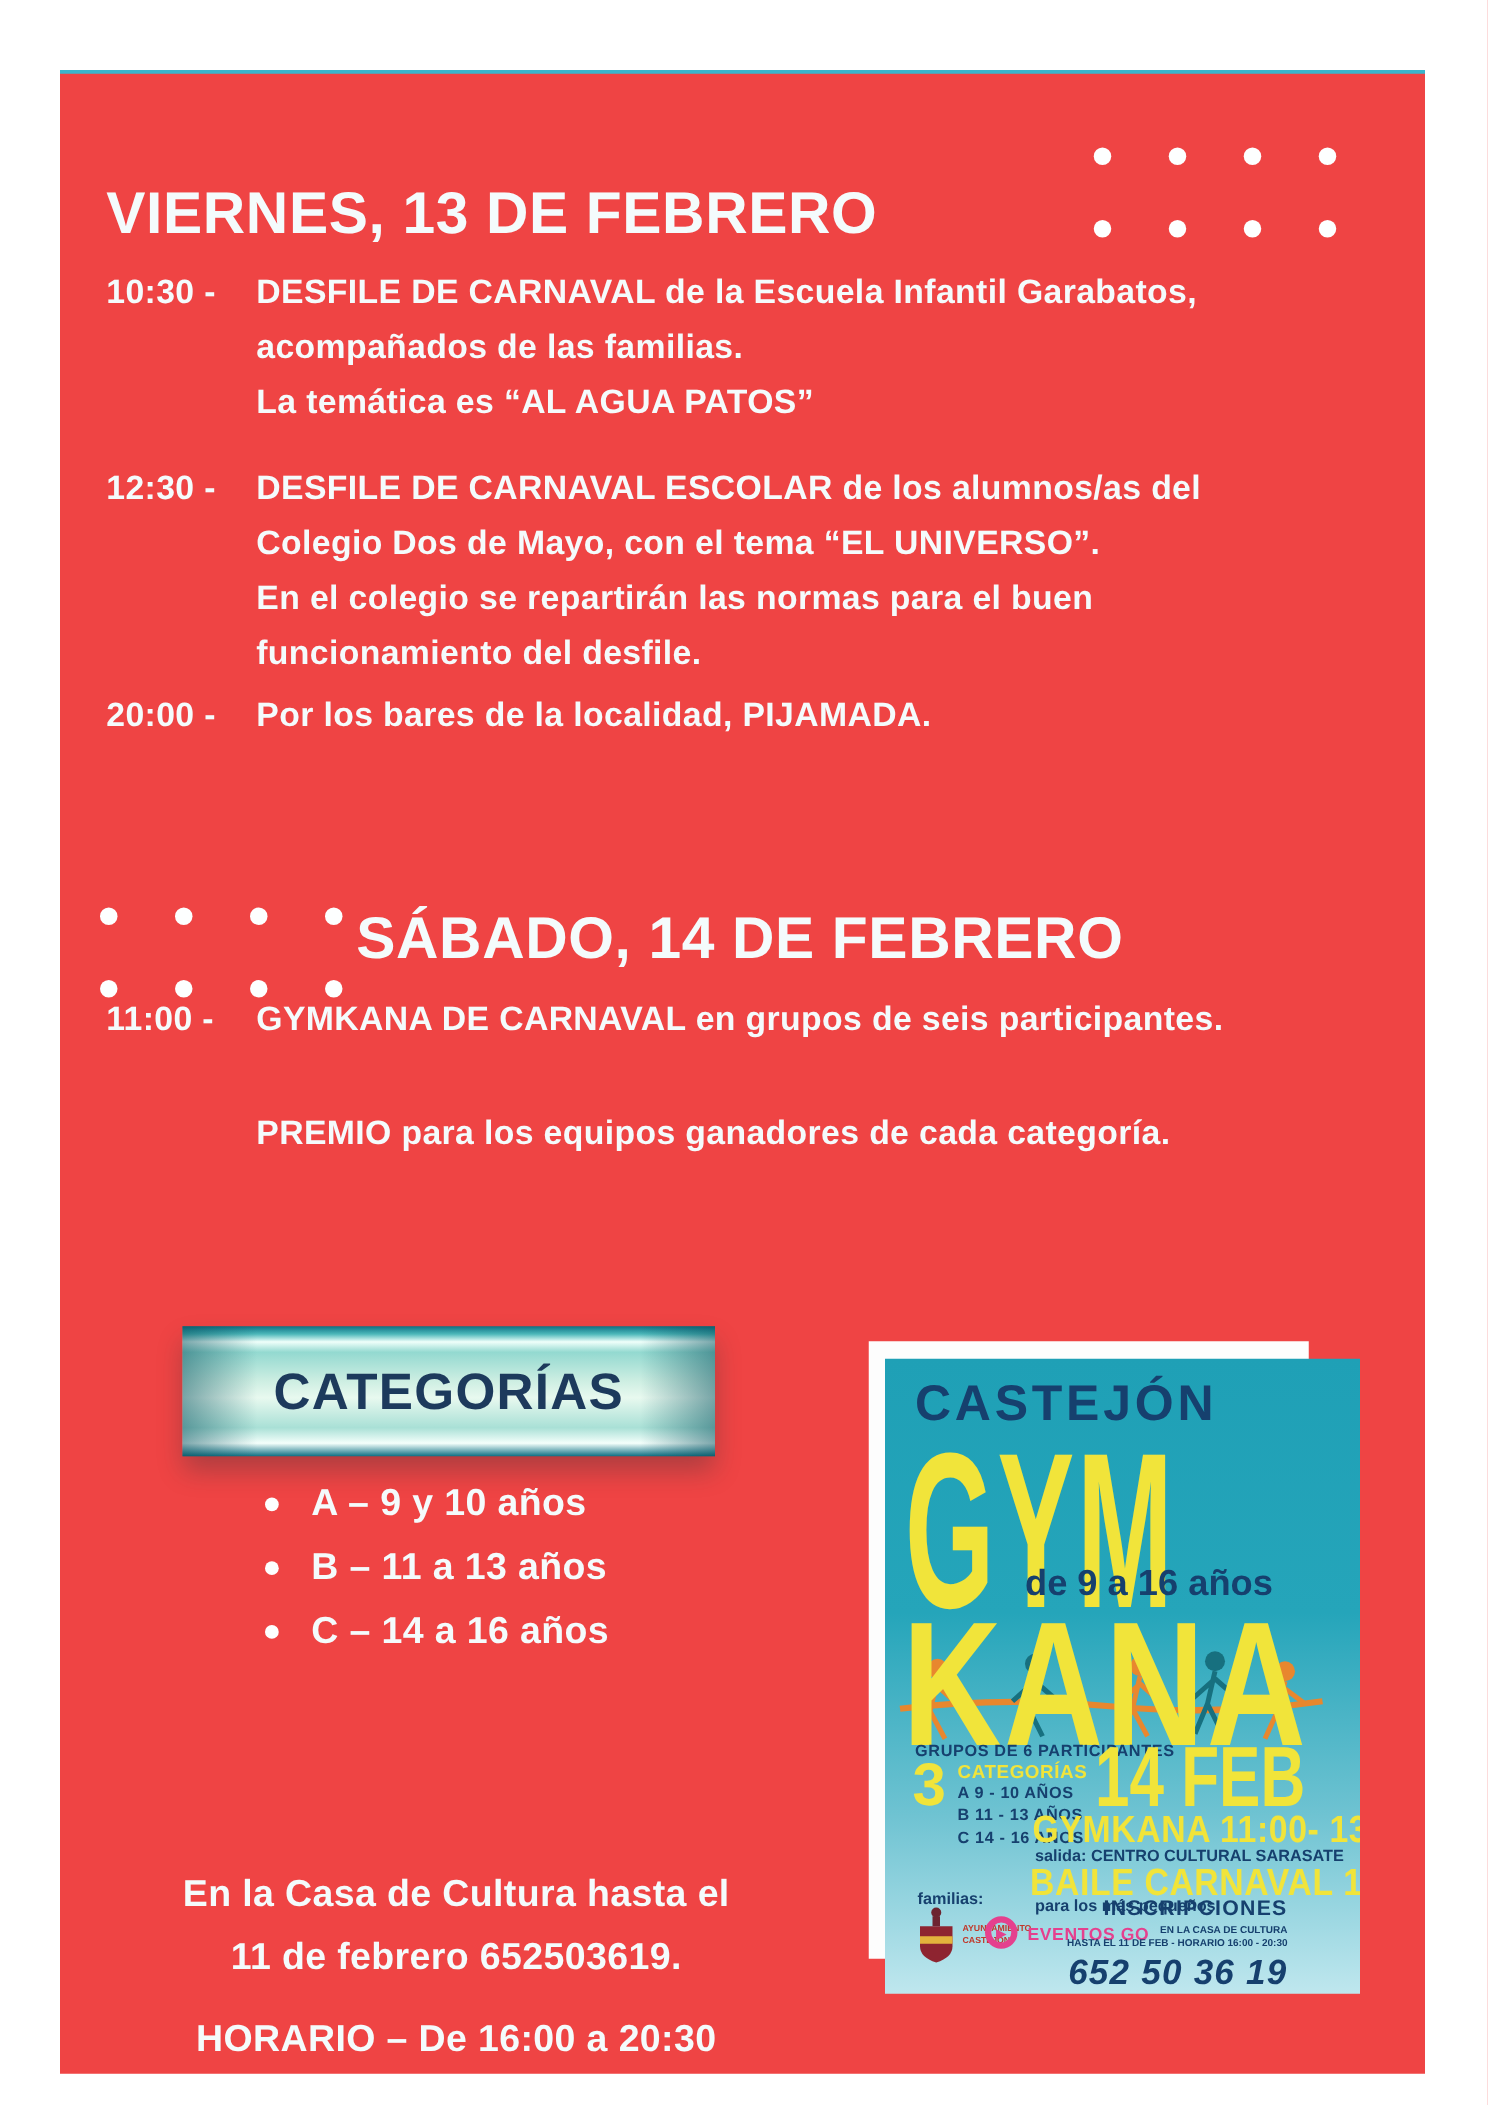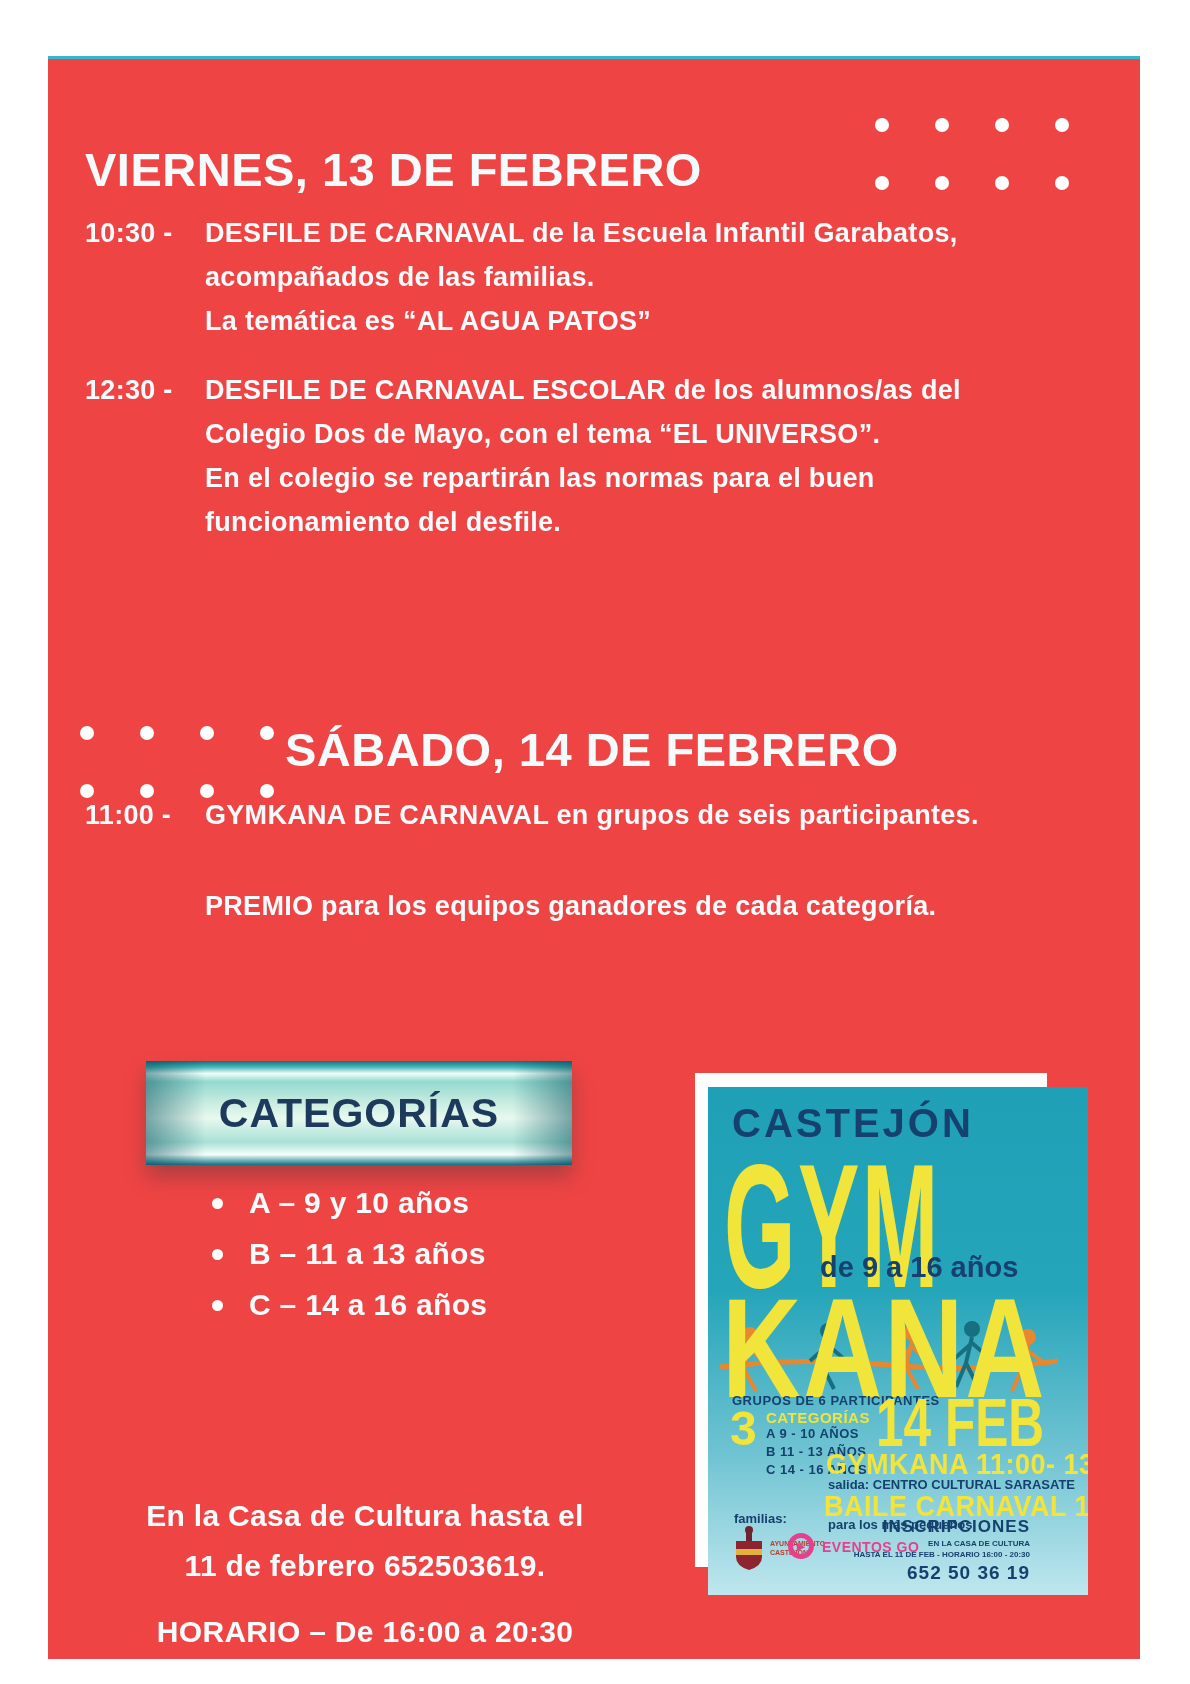"20:00 -" div.event { html: none -> <div> <div>20:00 -</div> <div> <div>Por los bares de la localidad, PIJAMADA.</div> </div> </div> }
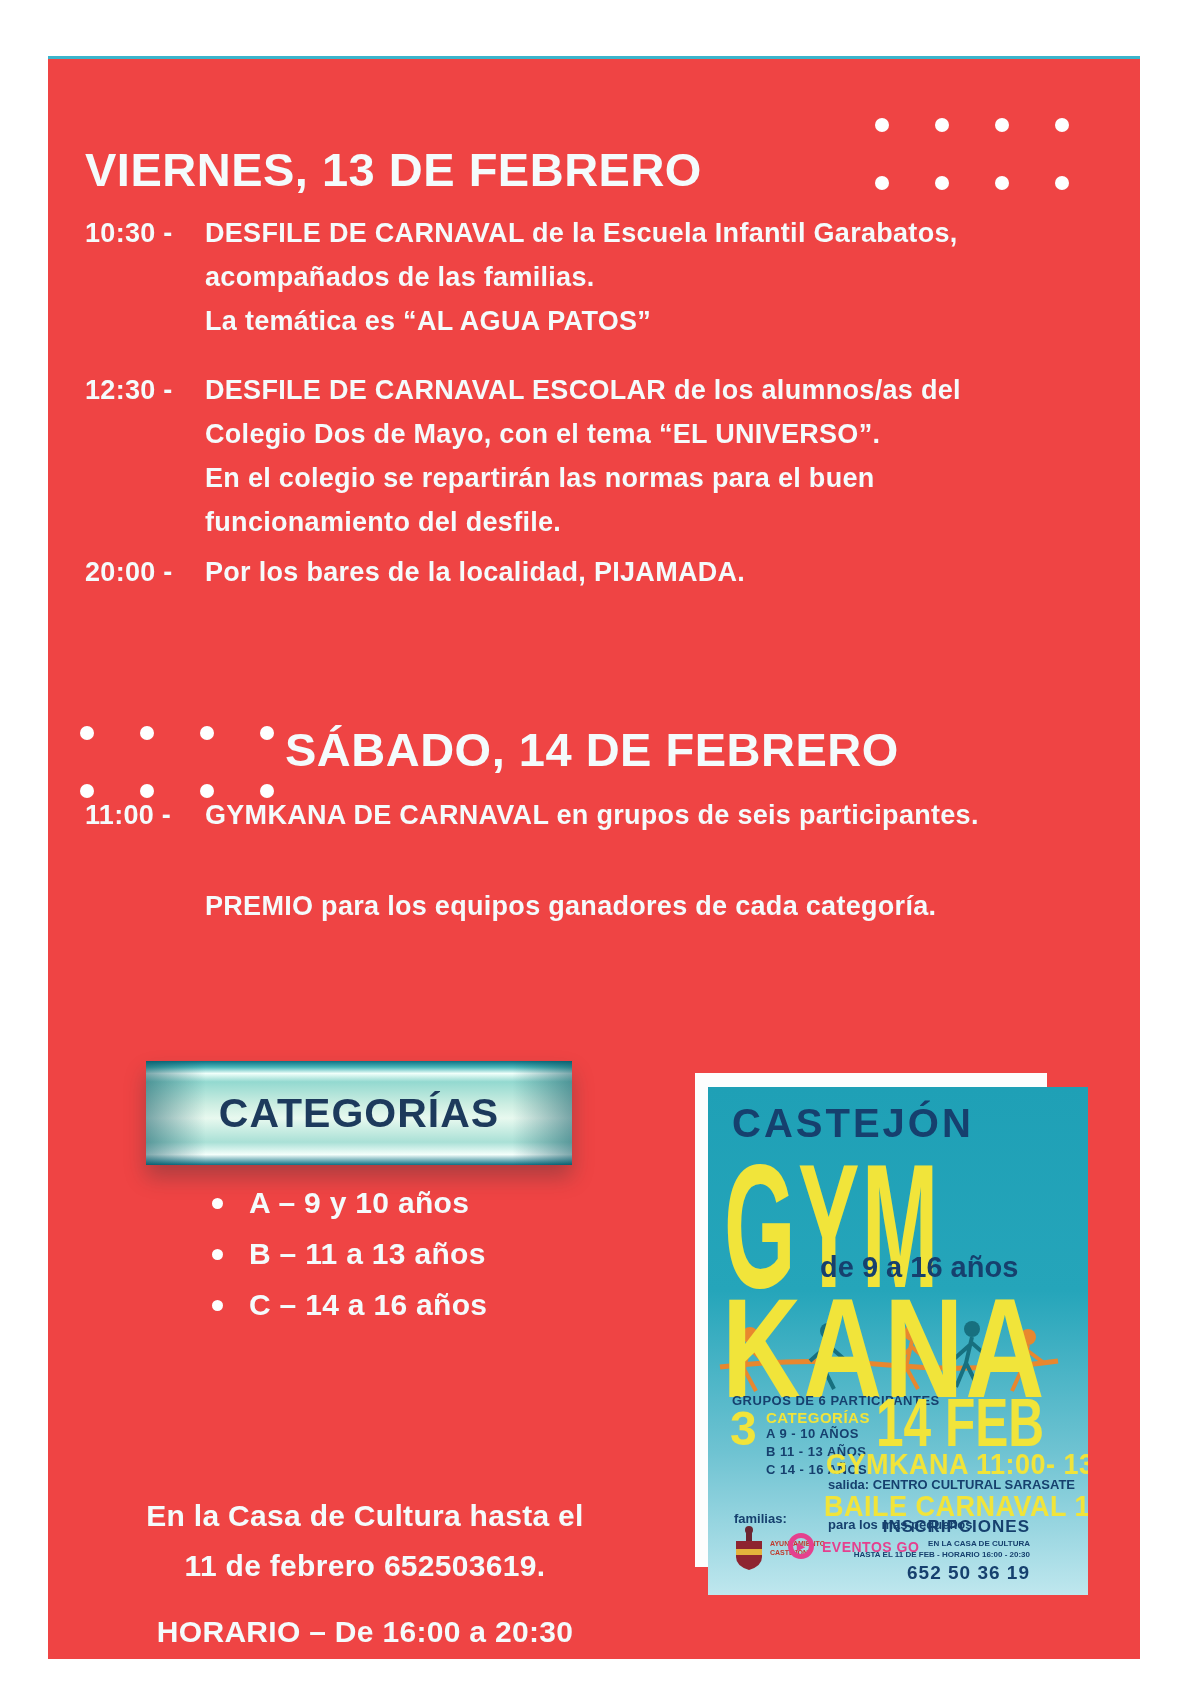"652 50 36 19" .p-insc .t4 { font-size: 19px -> 28px; font-style: none -> italic }
